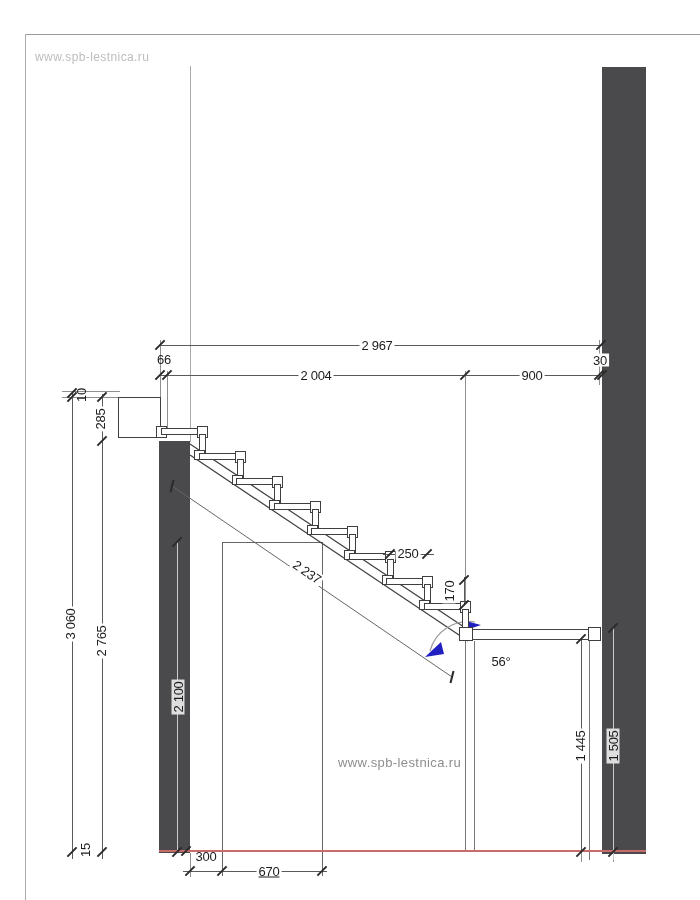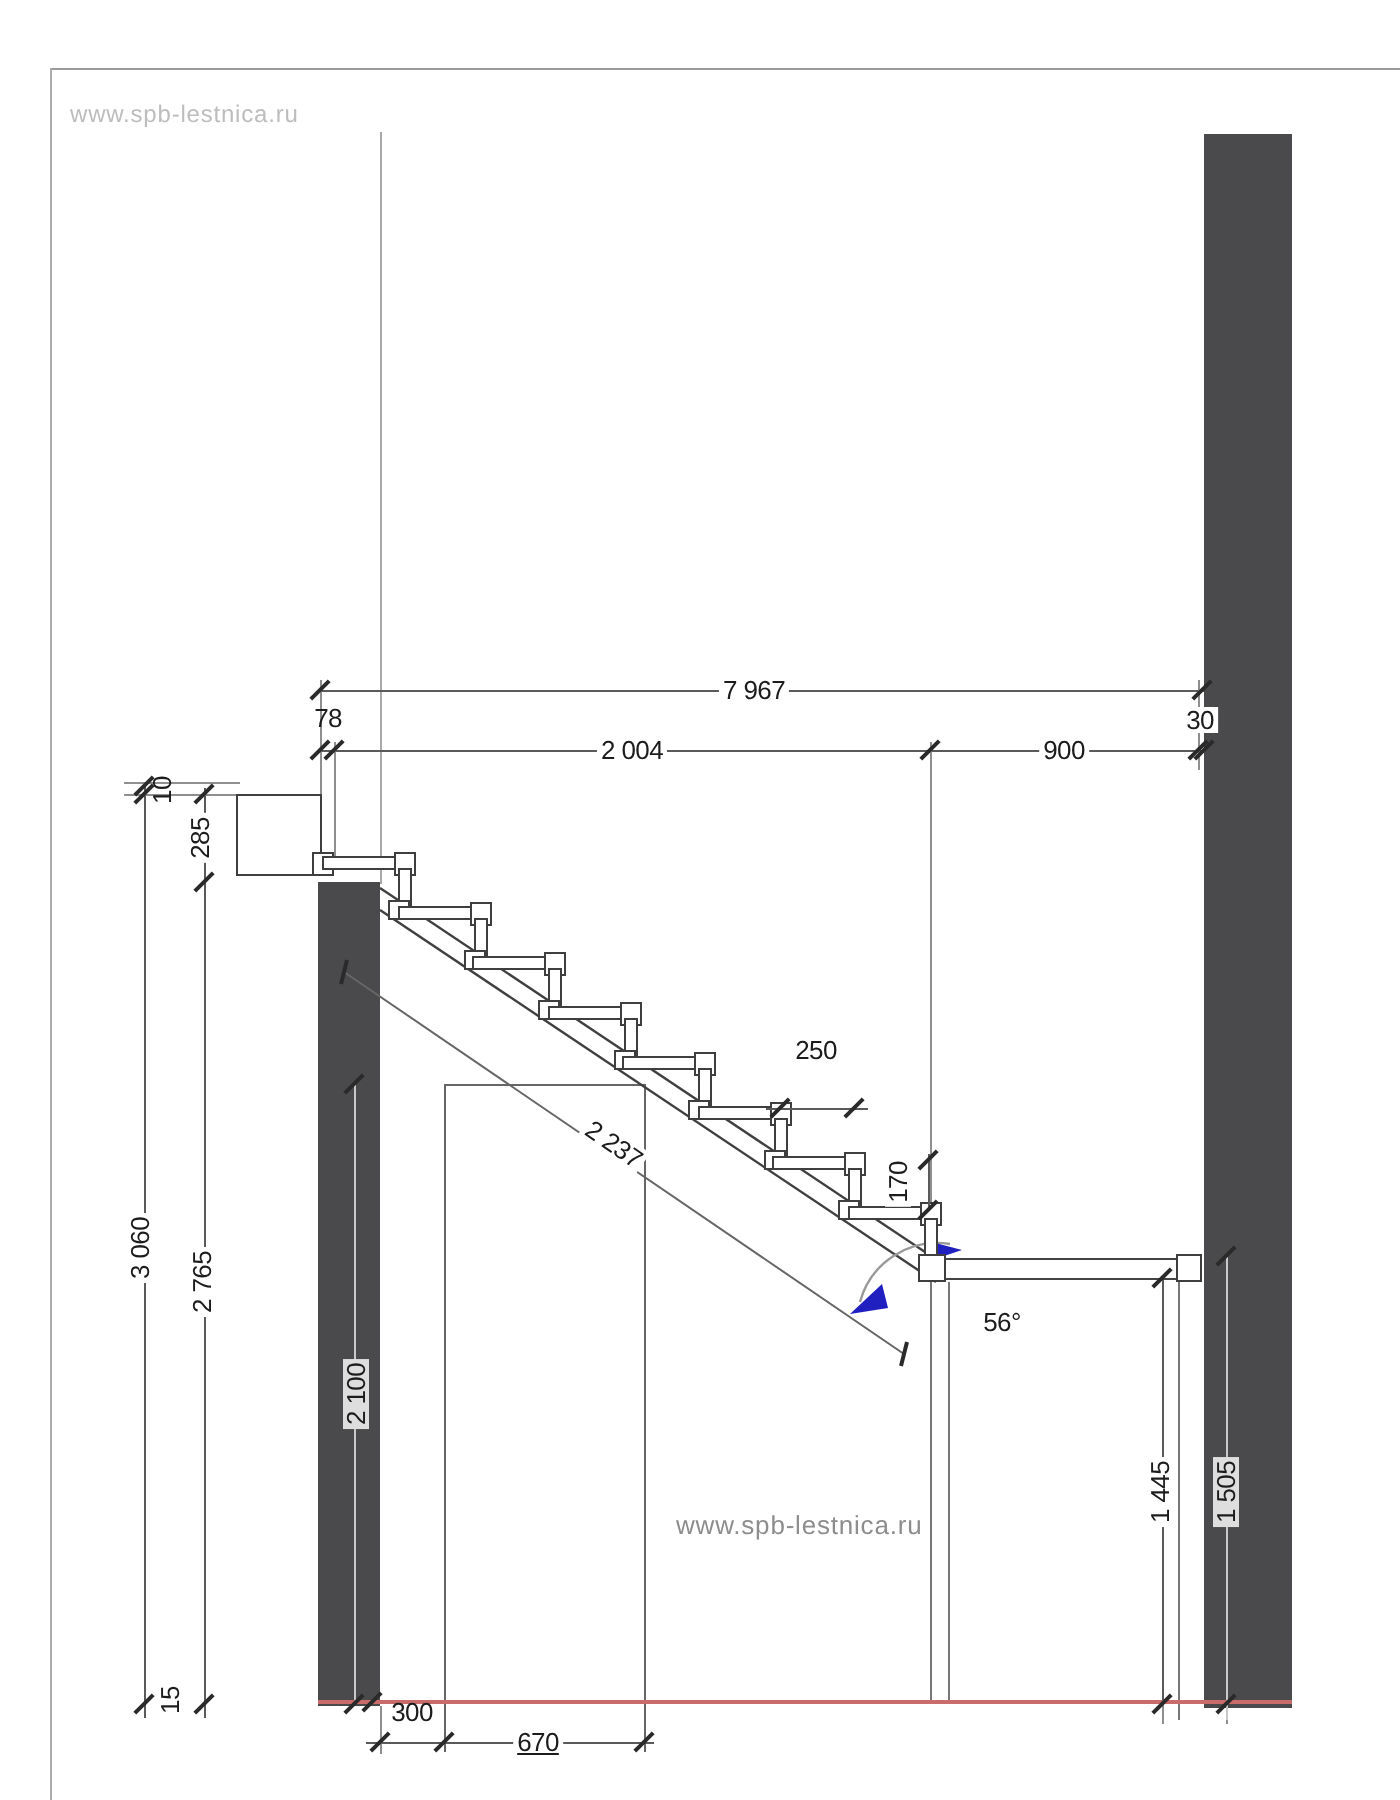"7 967" div.dimtext { text: 7 967 -> 2 967 }
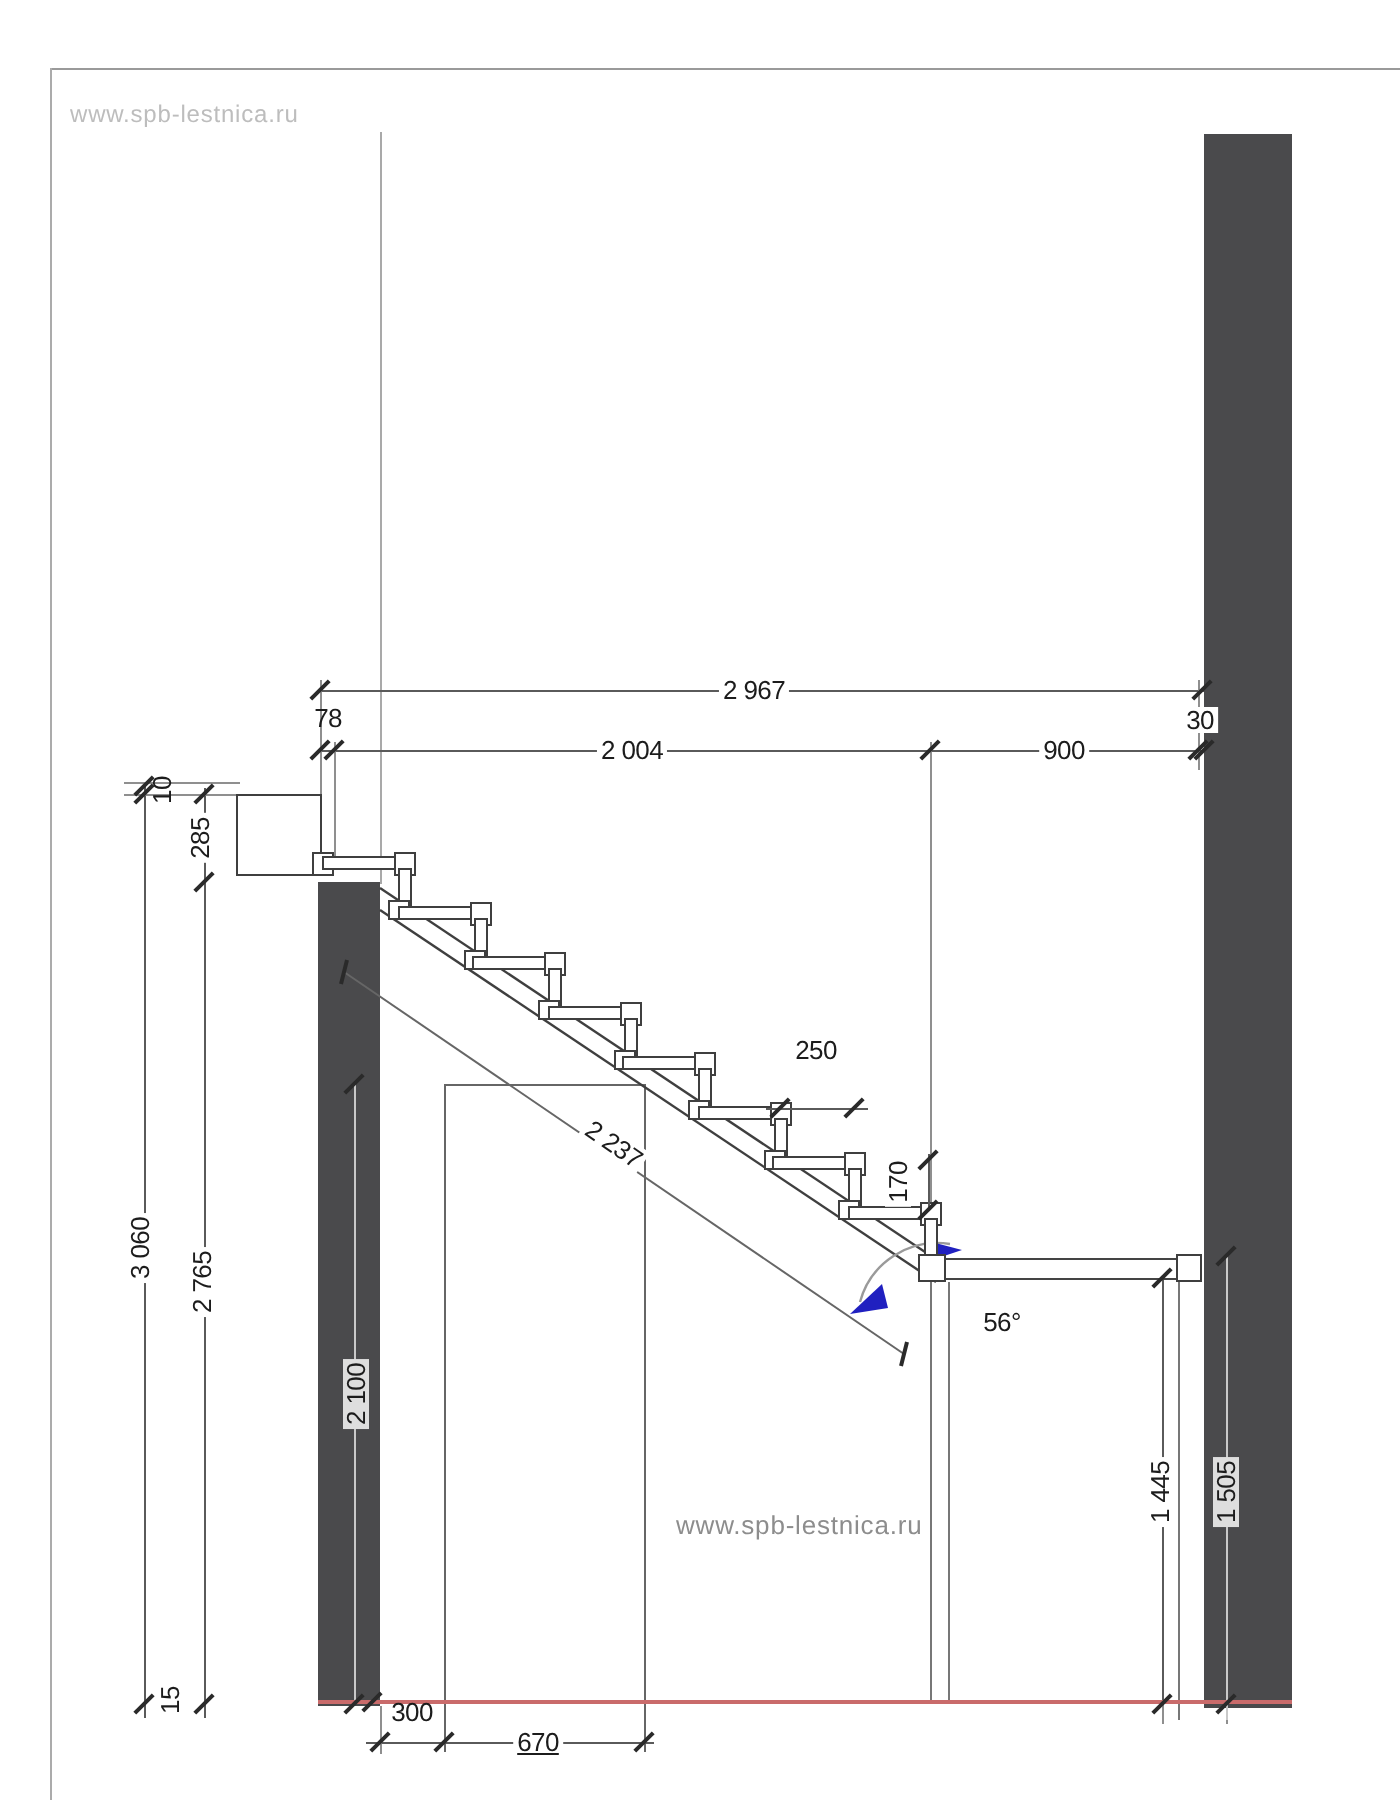"78" div.dimtext { text: 78 -> 66 }
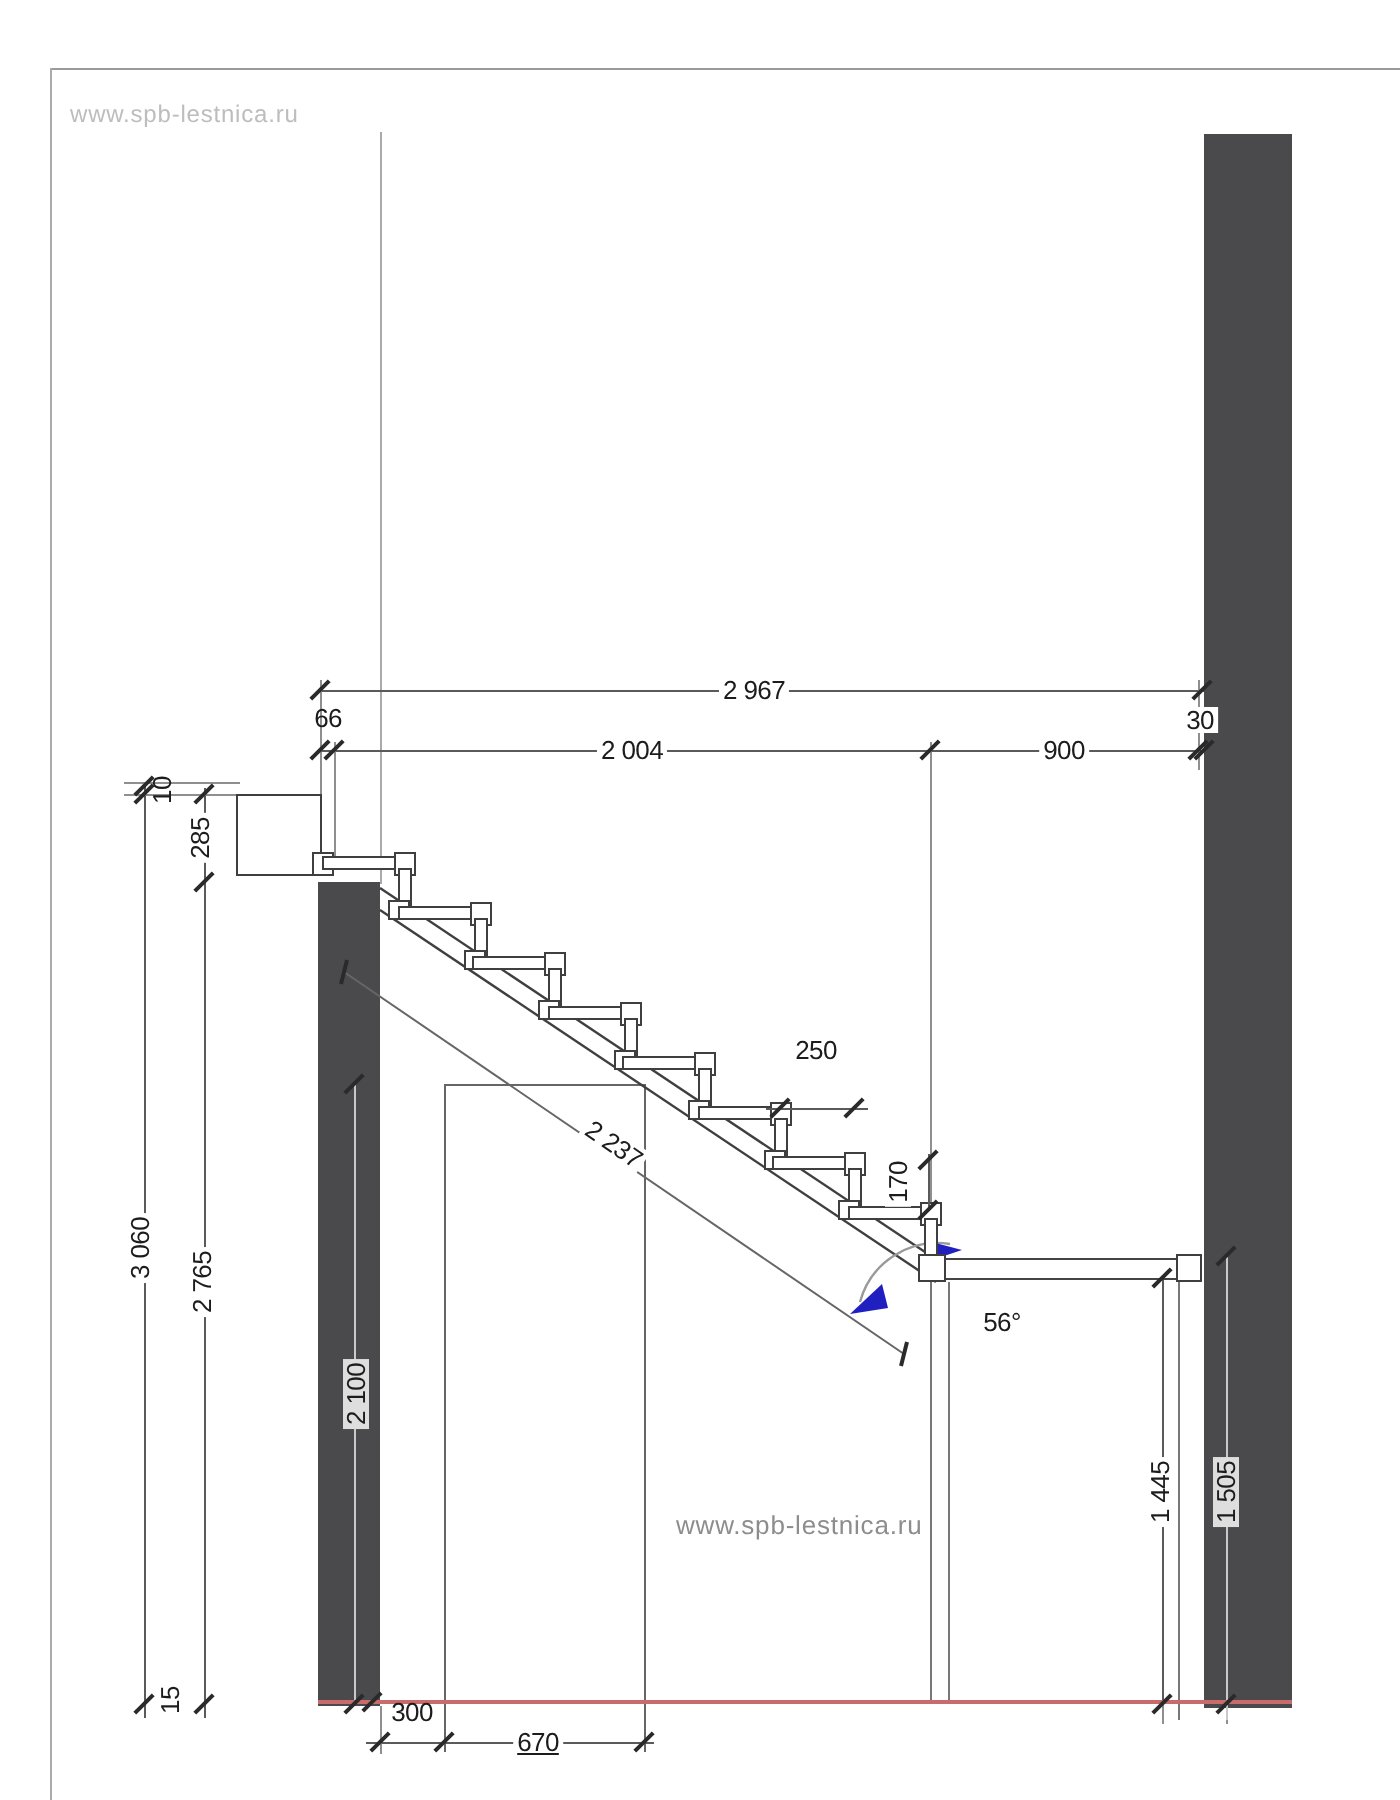"250" div.dimtext { top: 525px -> 553px }
